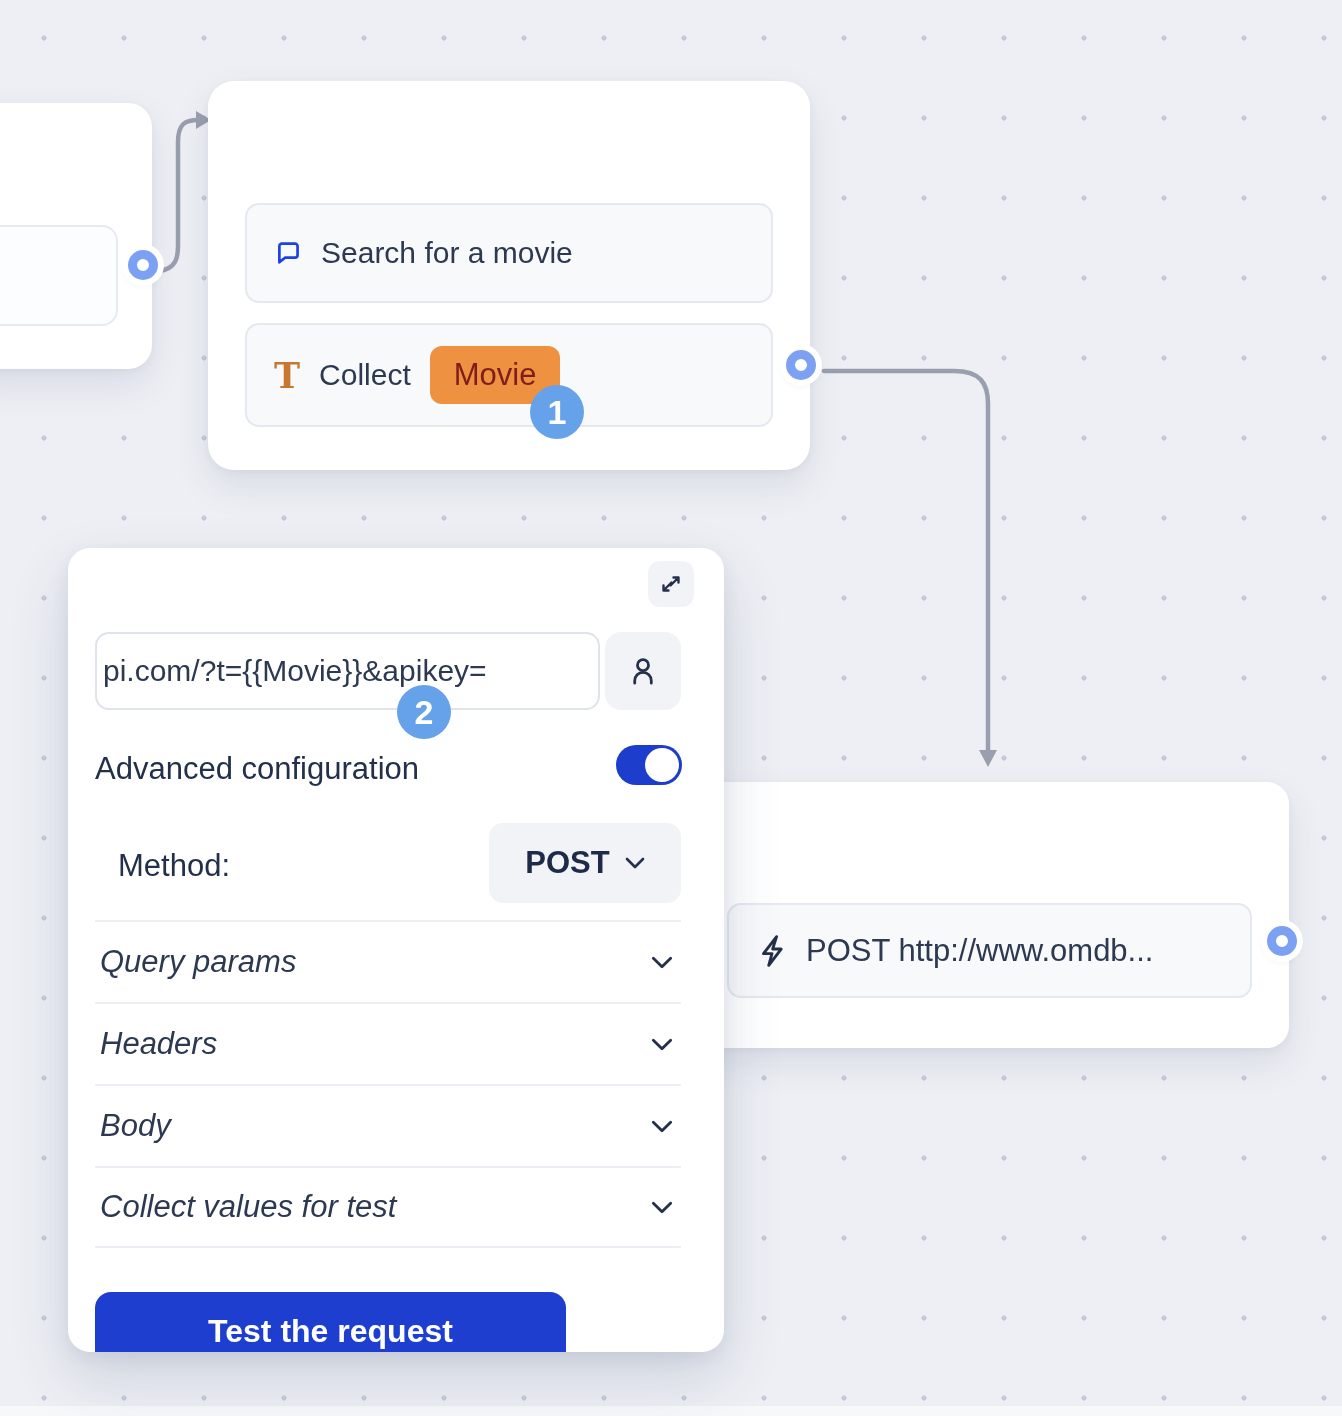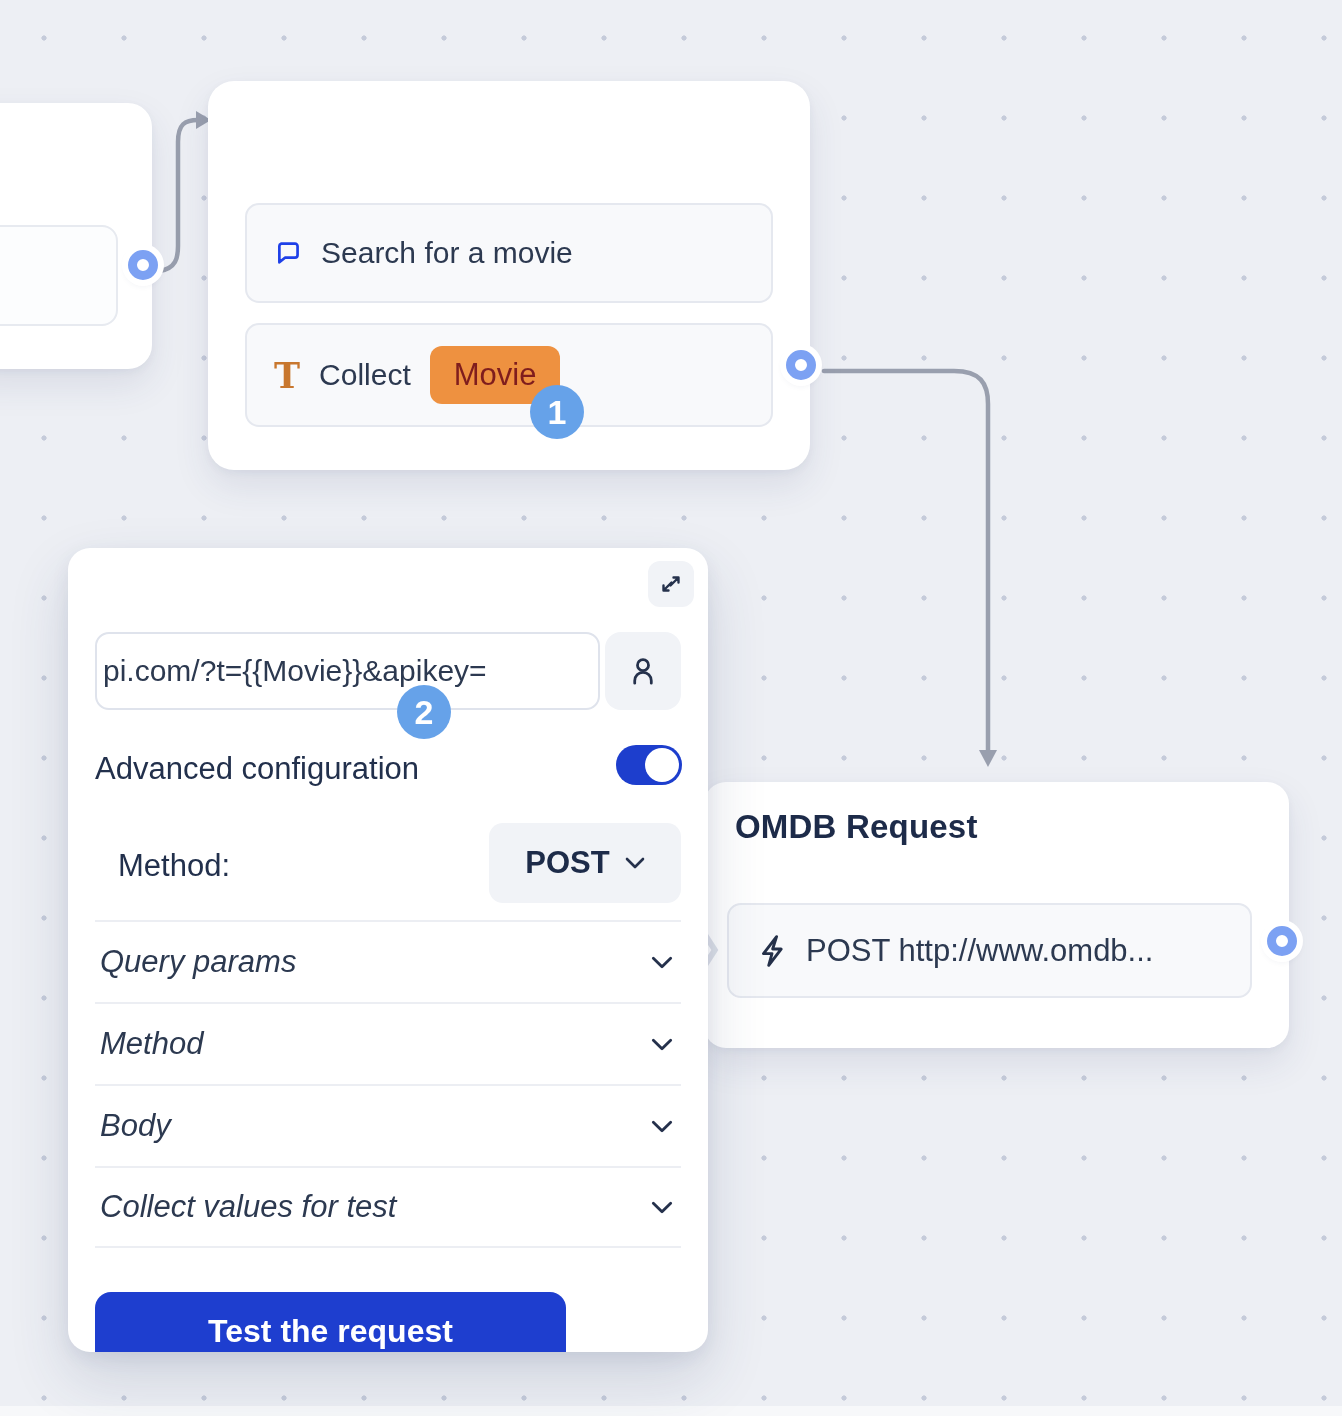"pi.com/?t={{Movie}}&apikey=" .panel { padding-left: none -> 16px }
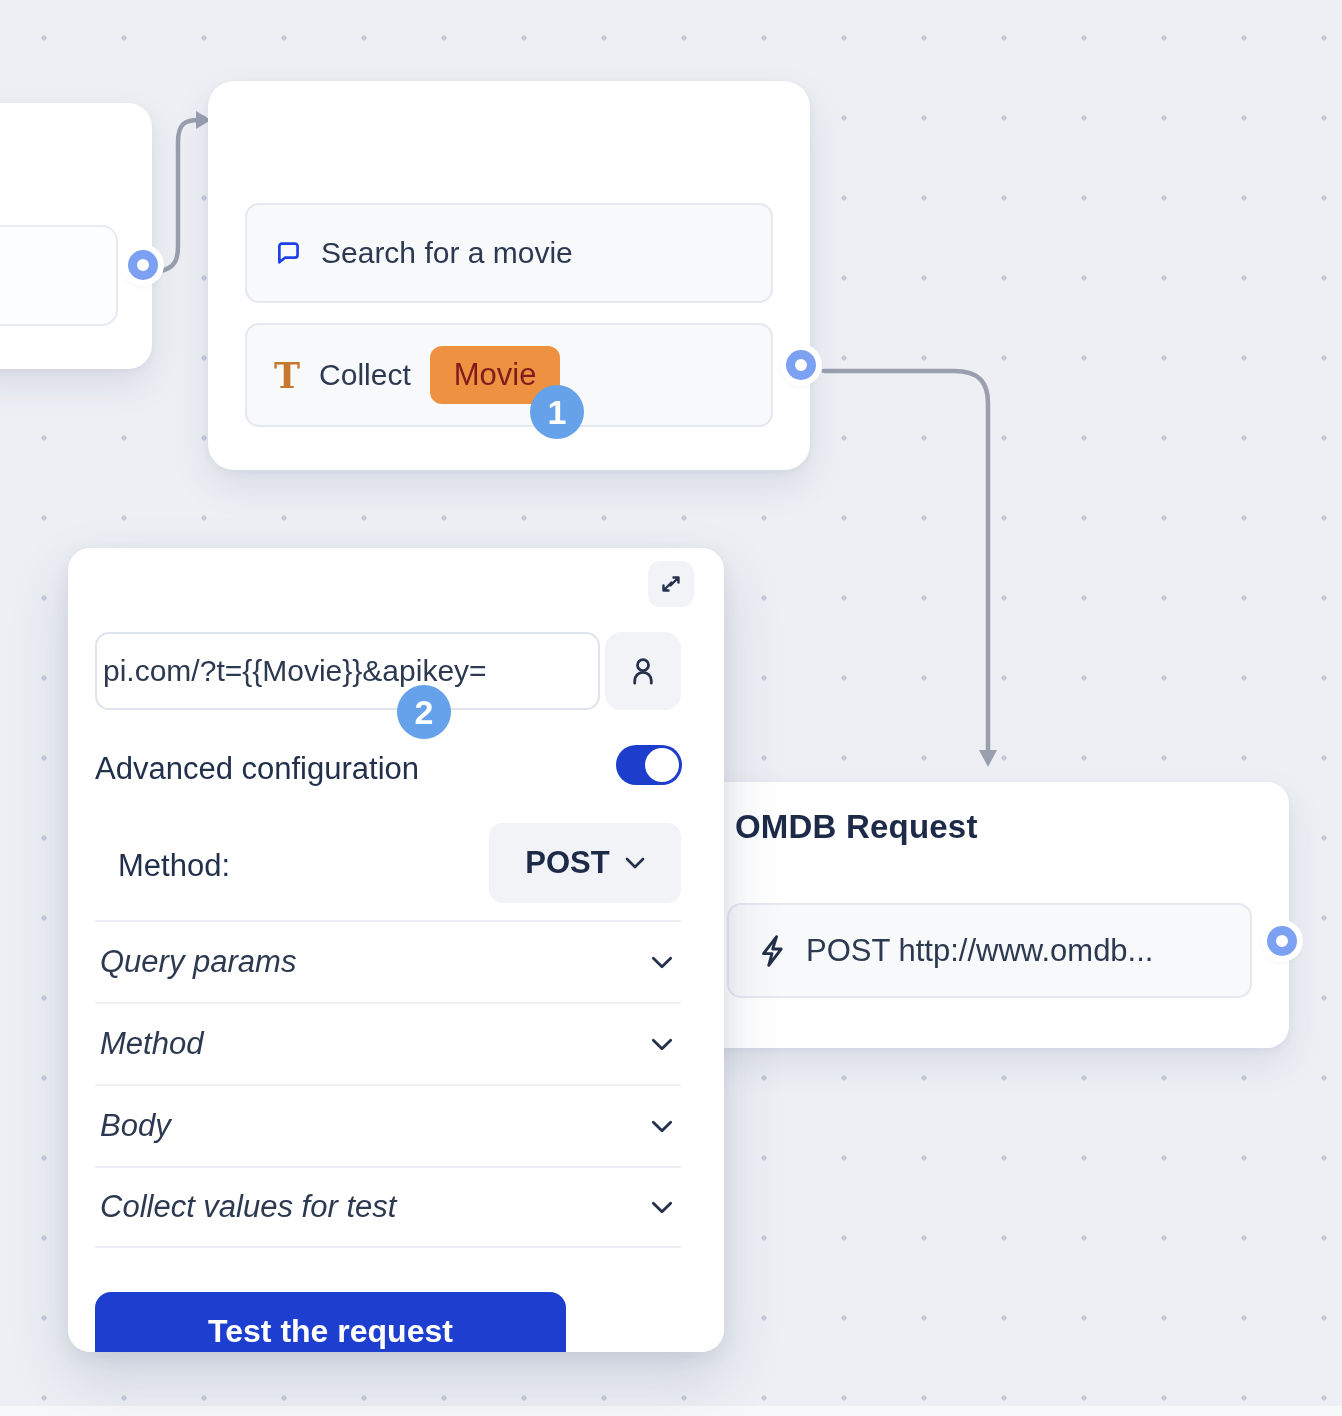"OMDB Request" div.card-title { html: <div>OMDB Request</div> -> none }
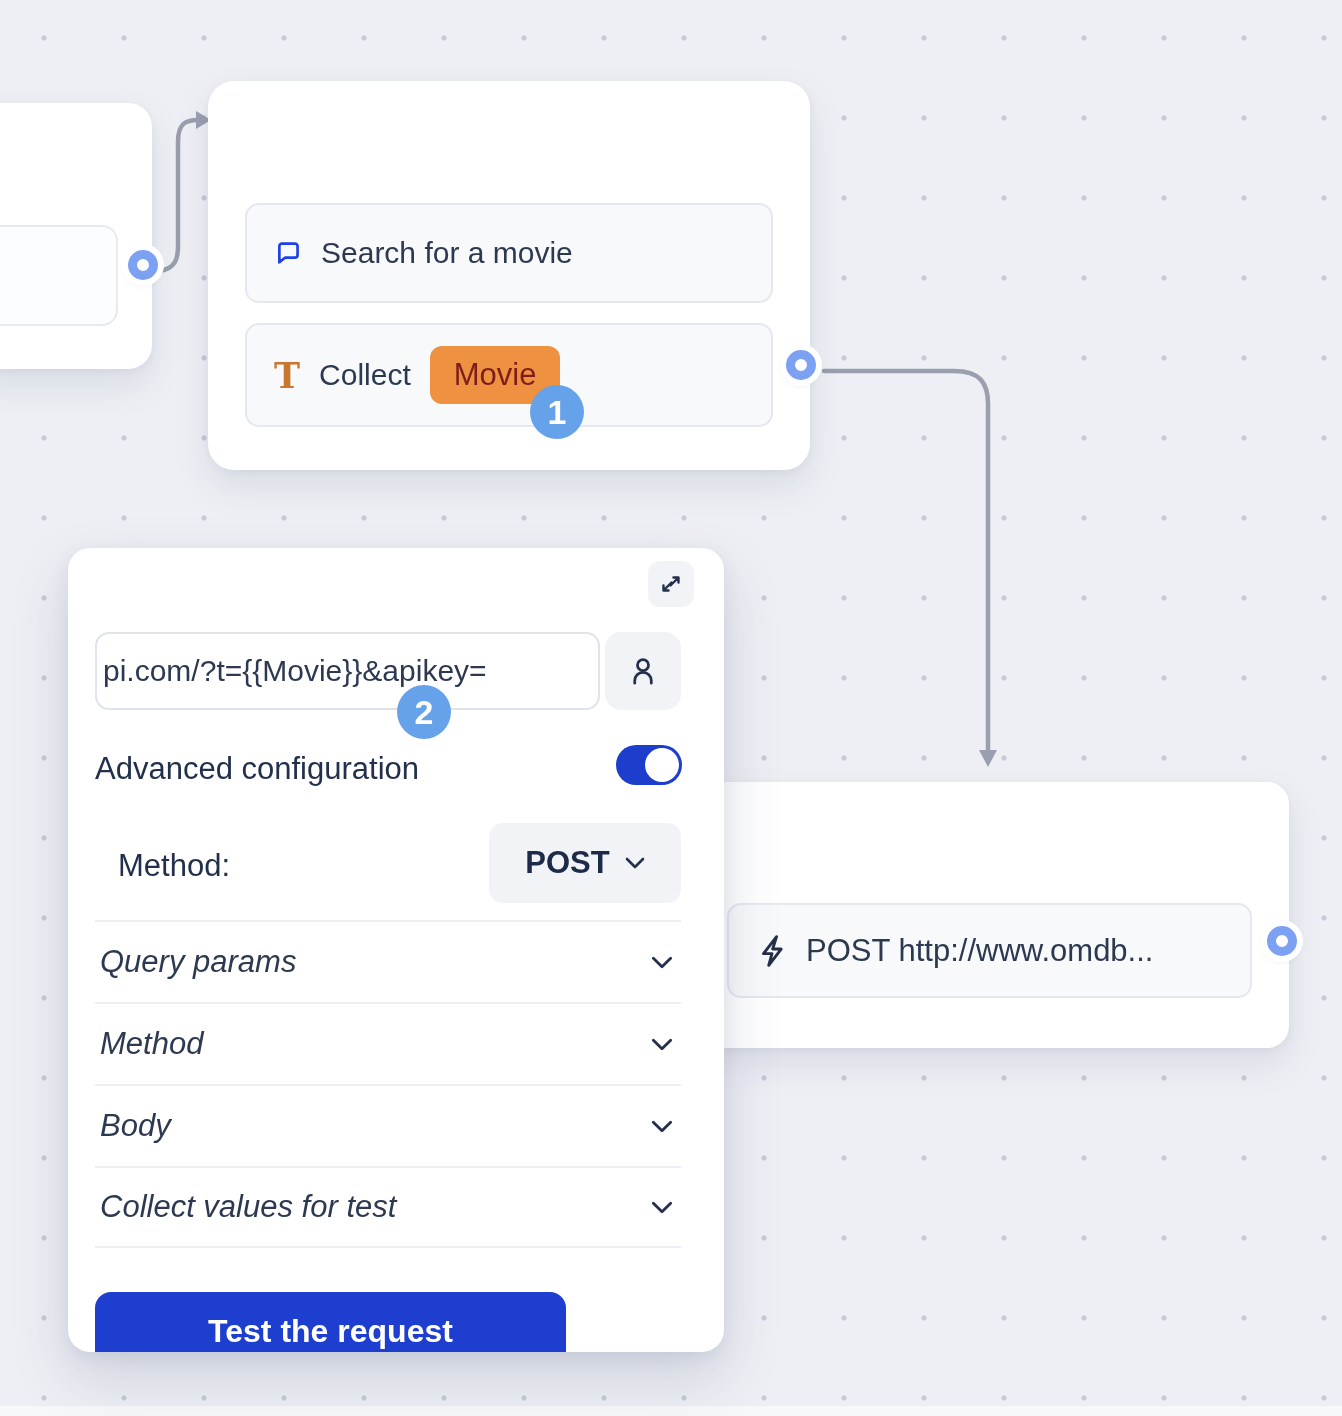"Method" span.sec-label { text: Method -> Headers }
